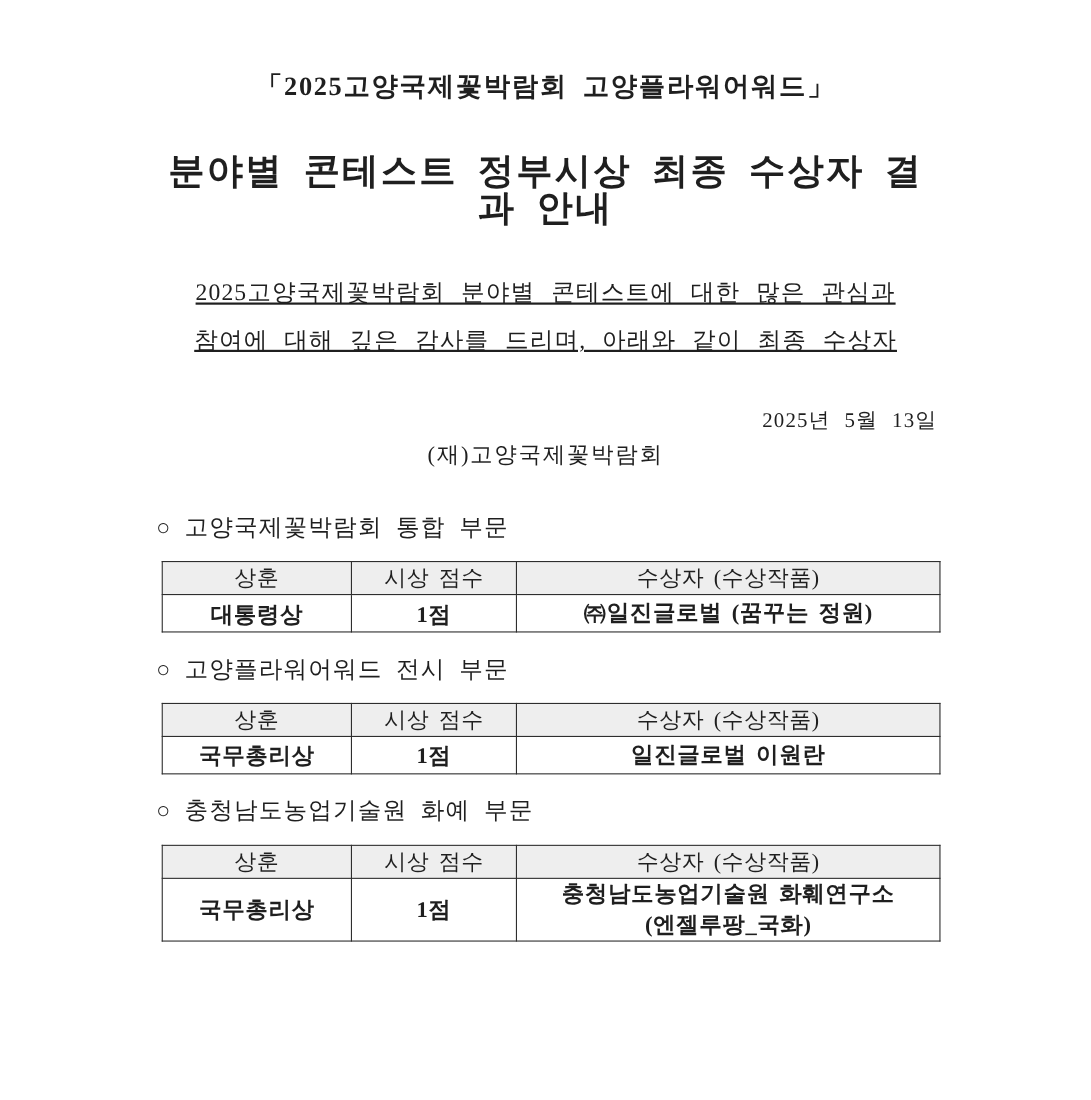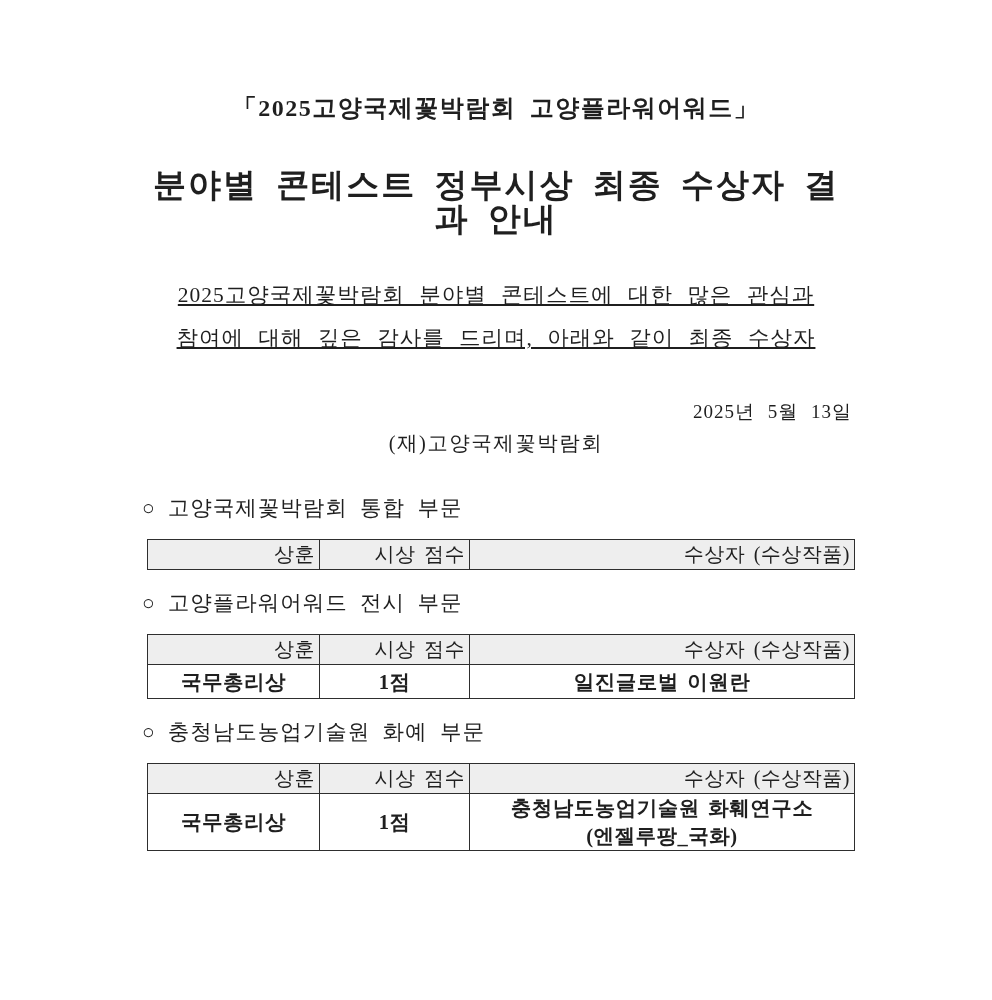"「2025고양국제꽃박람회 고양플라워어워드」" .doc { padding-top: 92px -> 63px }
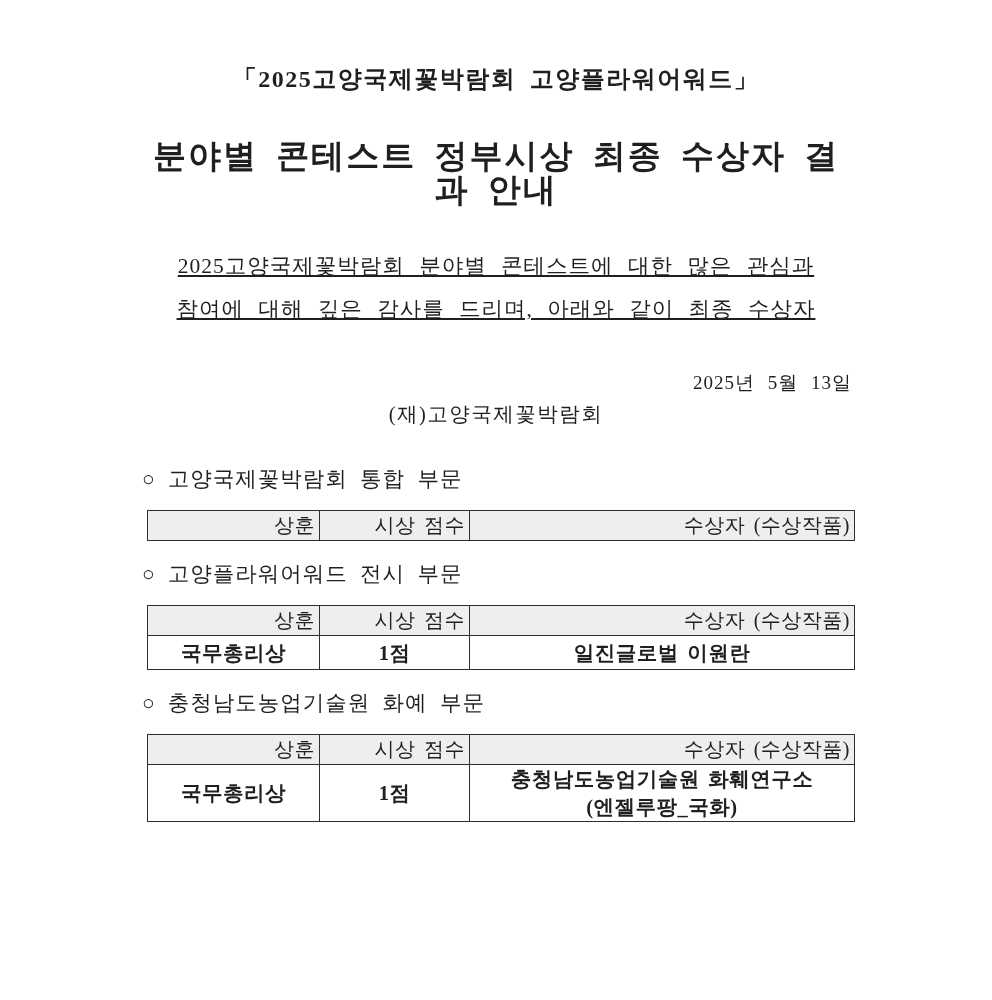"상훈" table.awards th { text-align: right -> none }
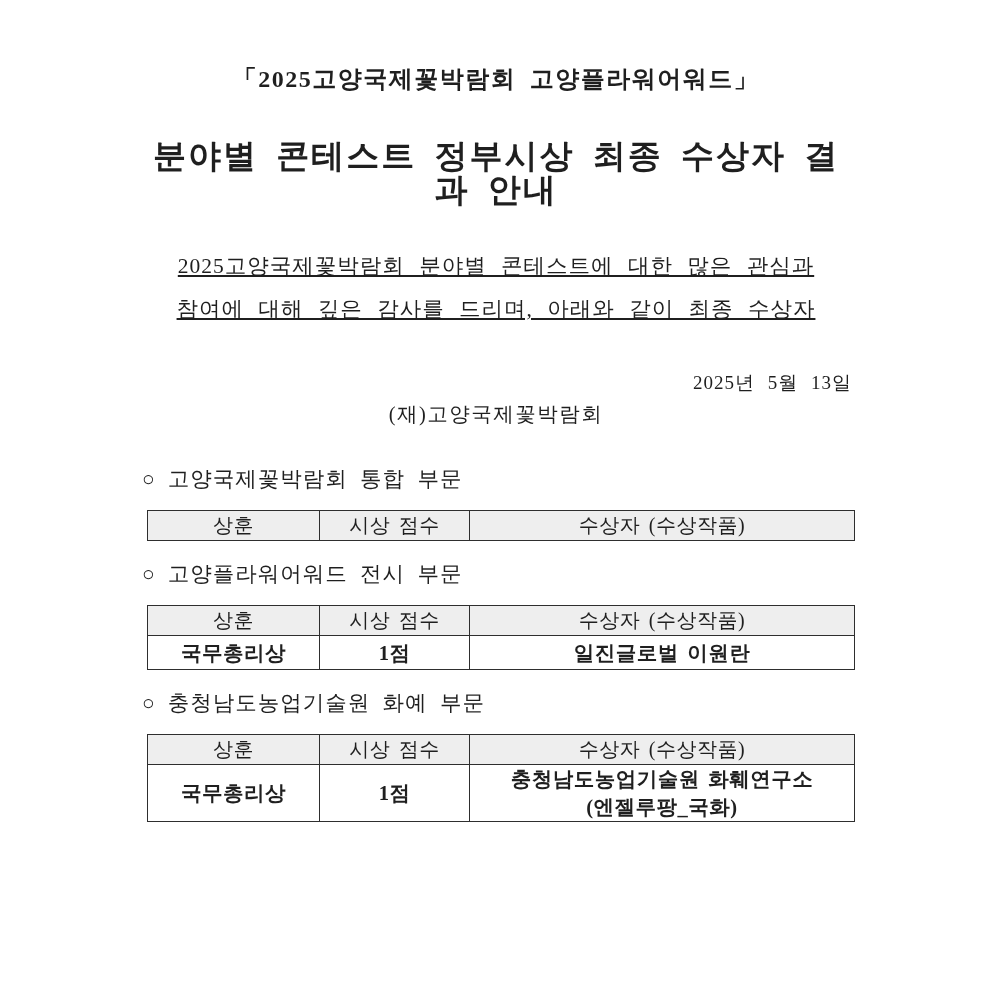"대통령상" tr { html: none -> <tr> <td>대통령상</td> <td>1점</td> <td> <div>㈜일진글로벌 (꿈꾸는 정원)</div> </td> </tr> }
